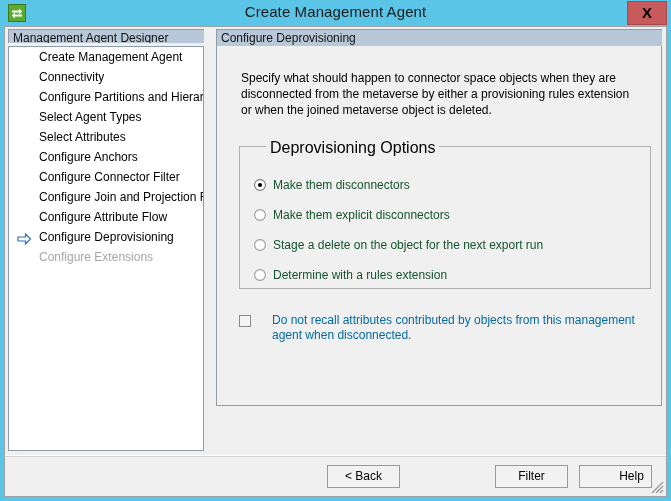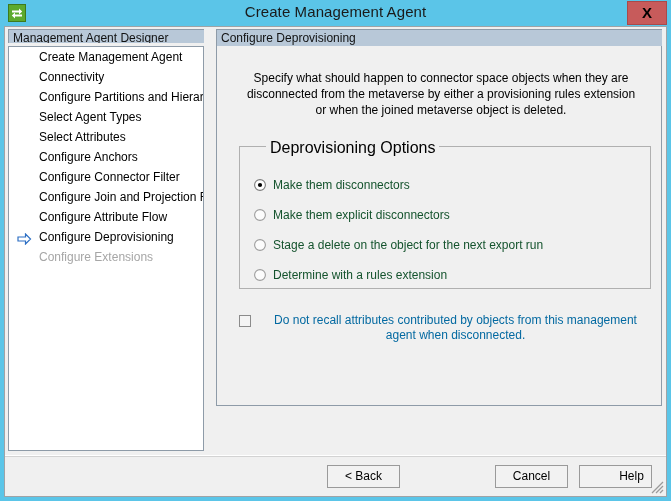"Specify what should happen to" #right-body { text-align: center -> none }
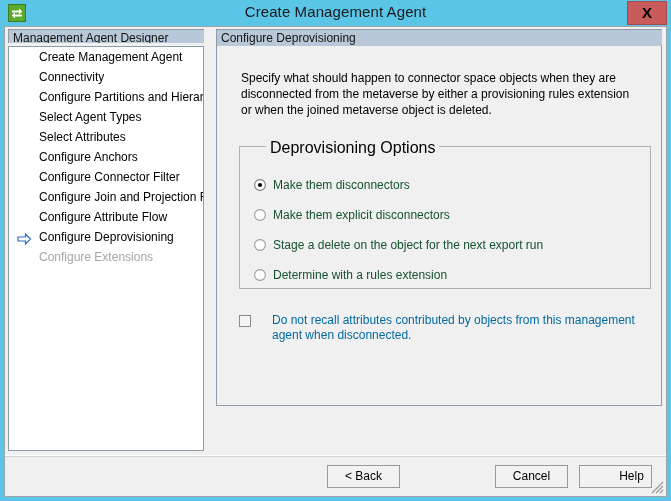"Cancel" div.dlg-button { text: Cancel -> Filter }
